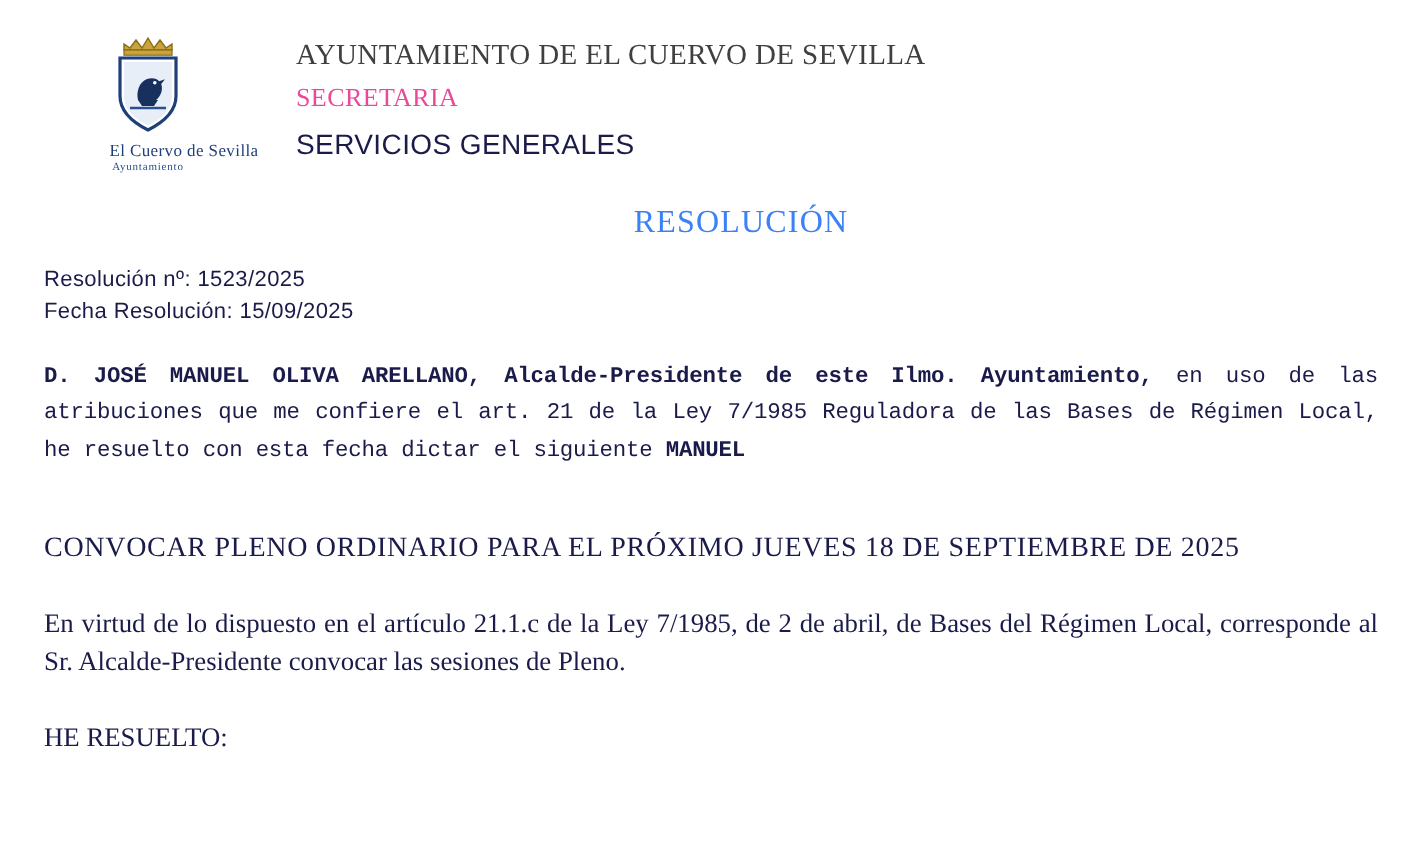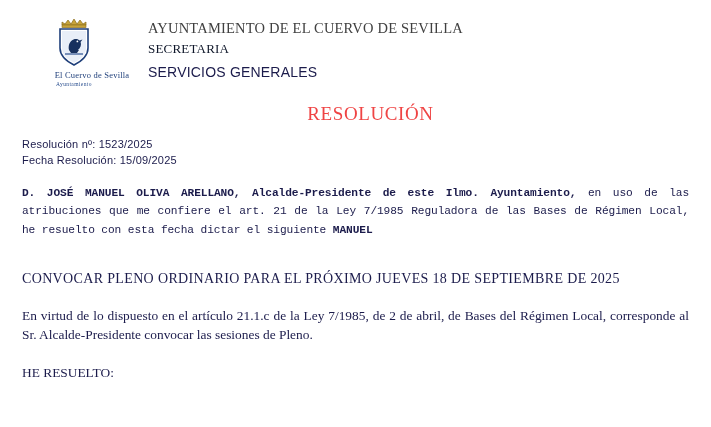"SECRETARIA" .org-line2 { color: #0f172a -> #ec4899 }
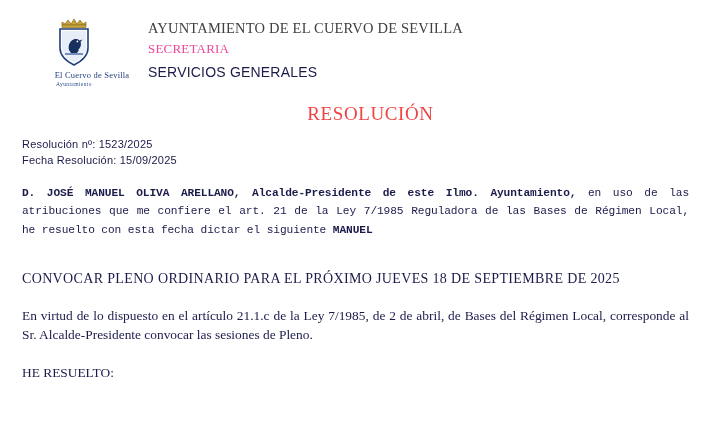"RESOLUCIÓN" .doc-title { color: #ef4444 -> #3b82f6; font-size: 19px -> 16px }
